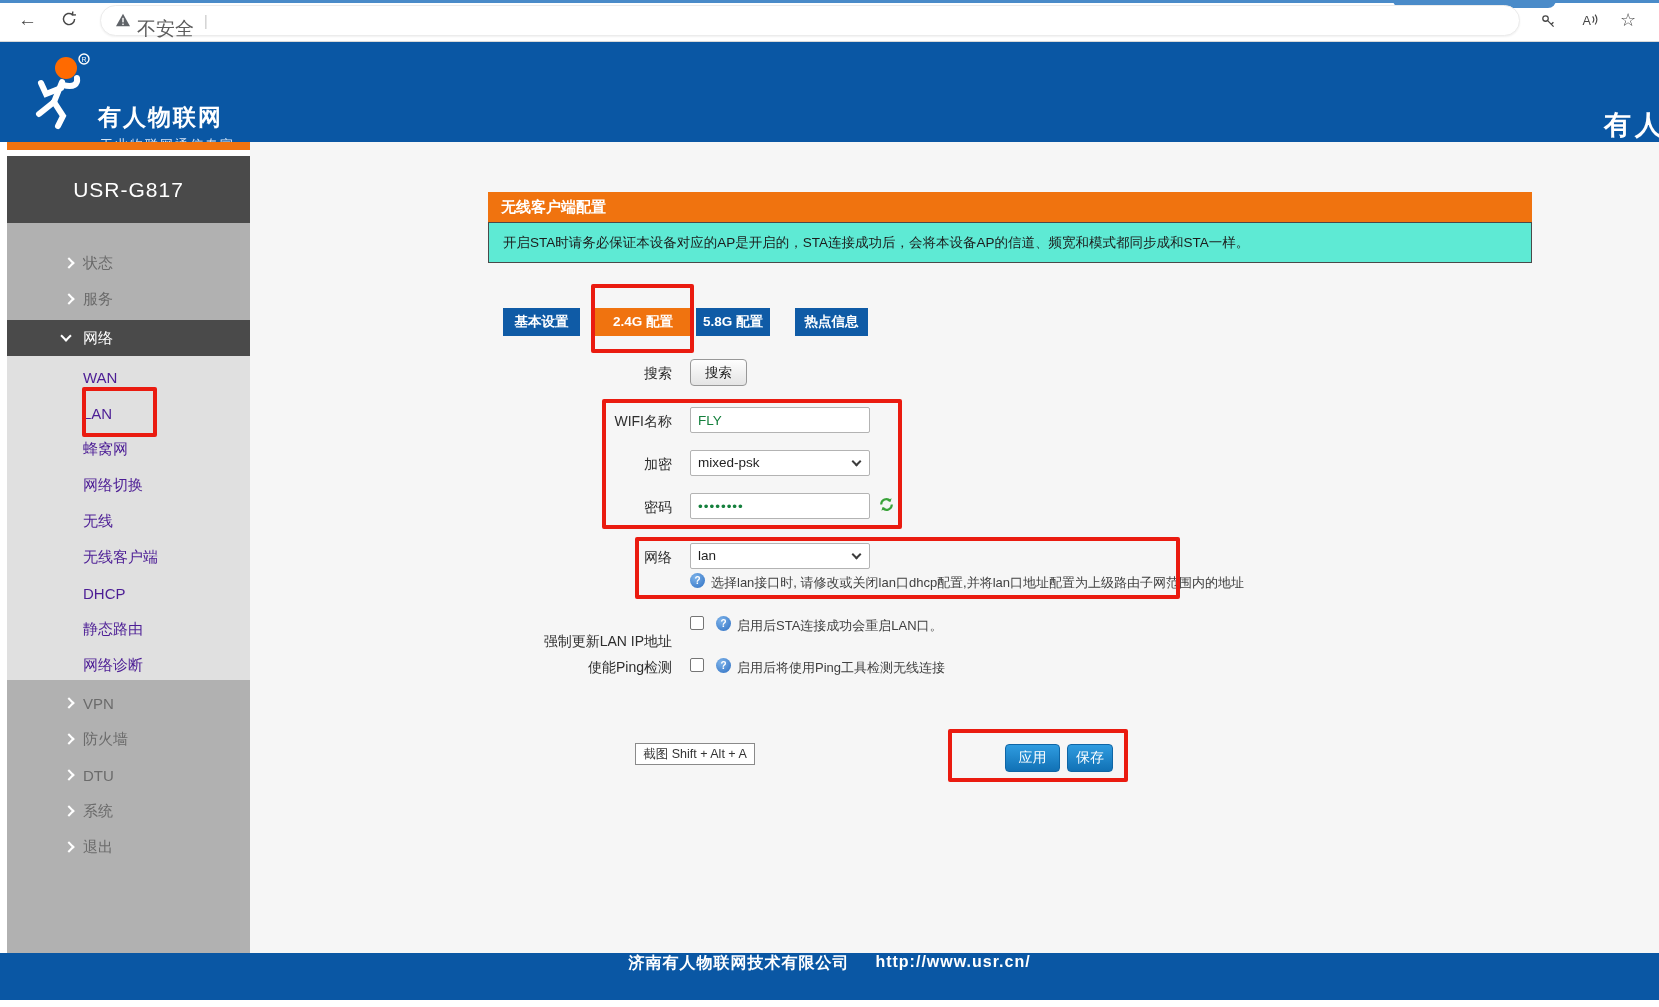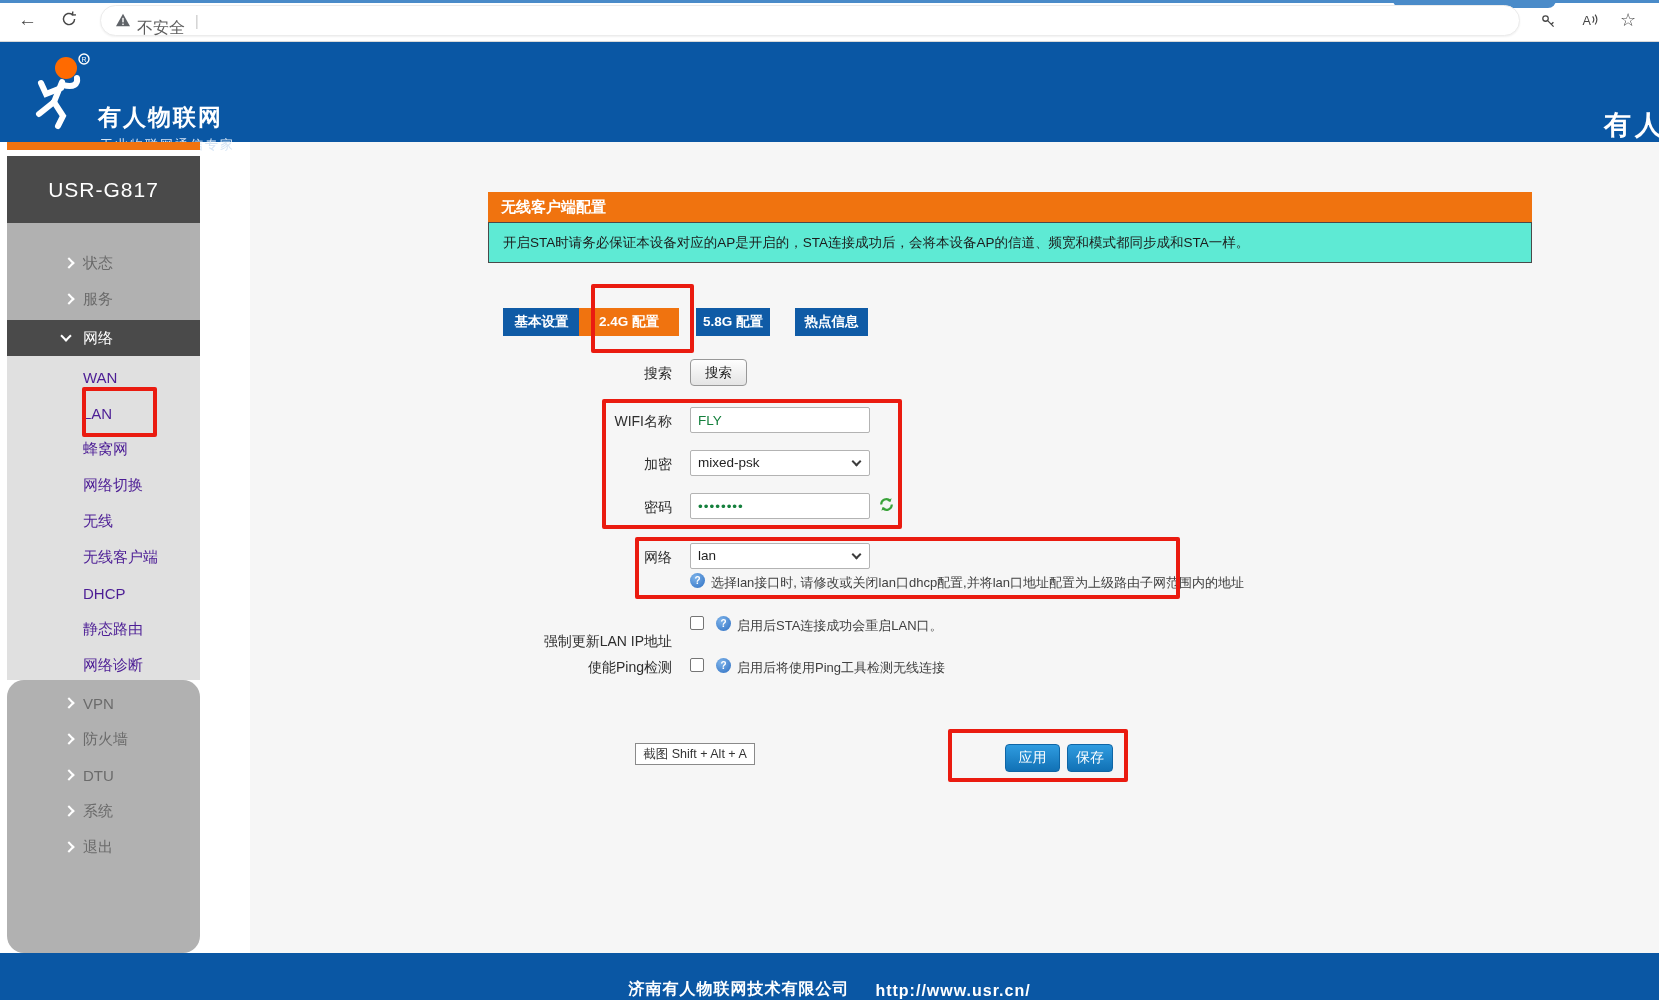"不安全" .addr-sec { font-size: 16px -> 19px }
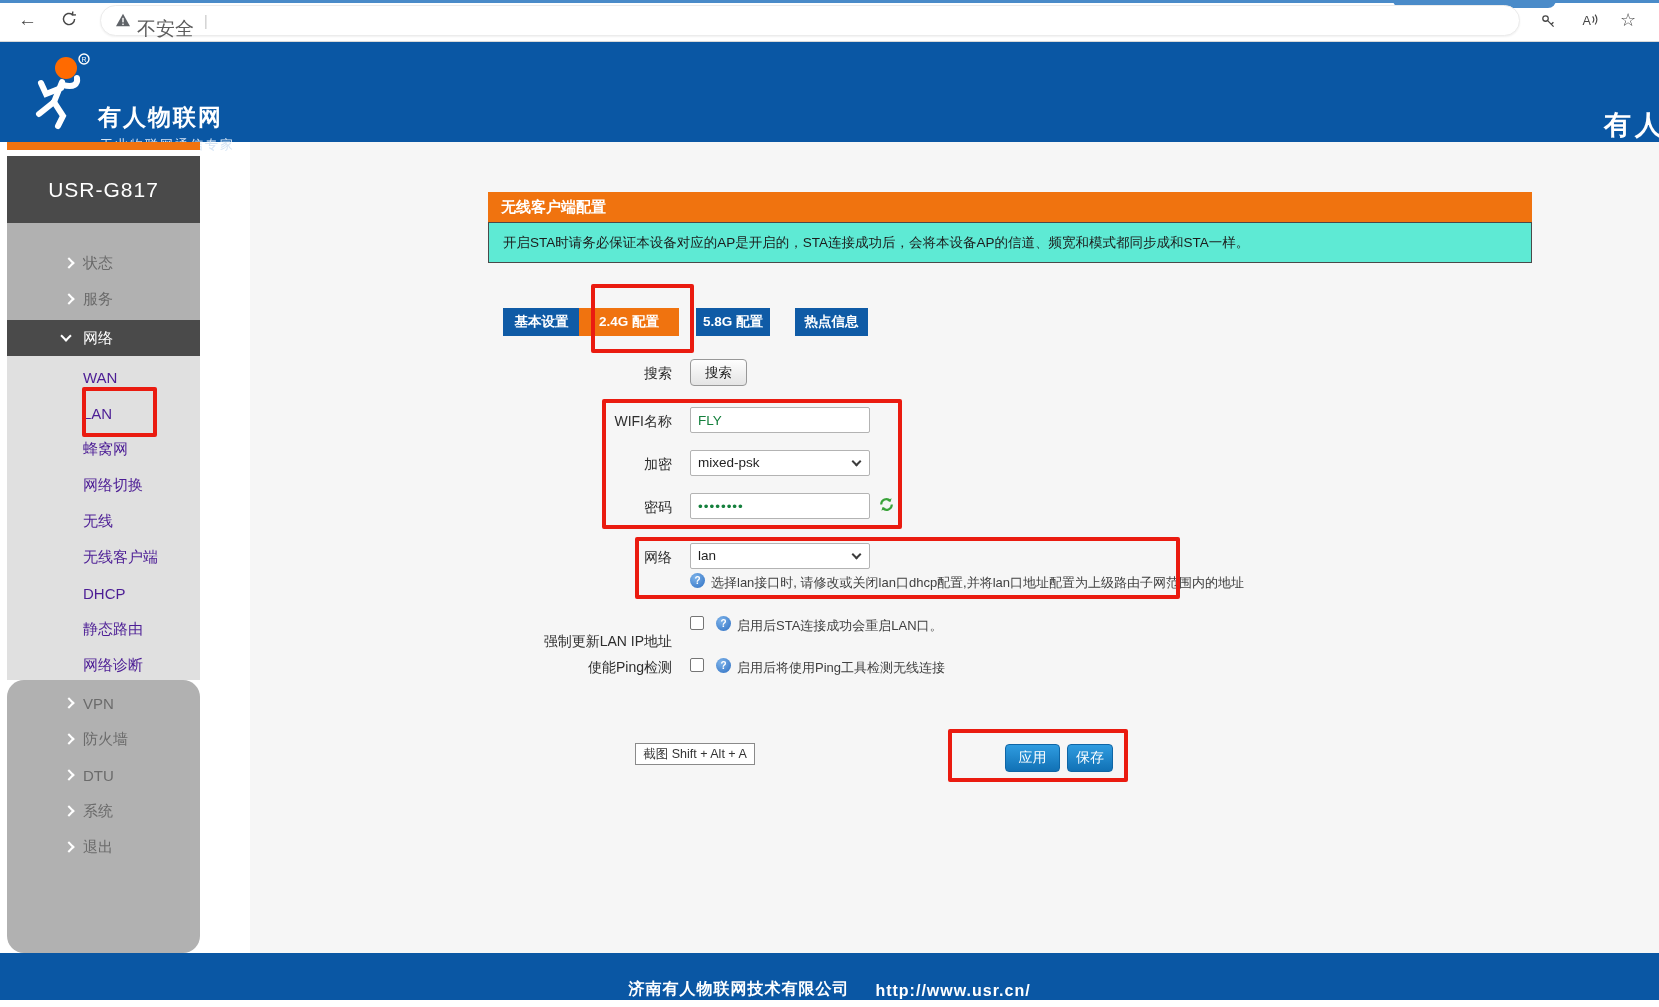"USR-G817" .sidebar { width: 193px -> 243px }
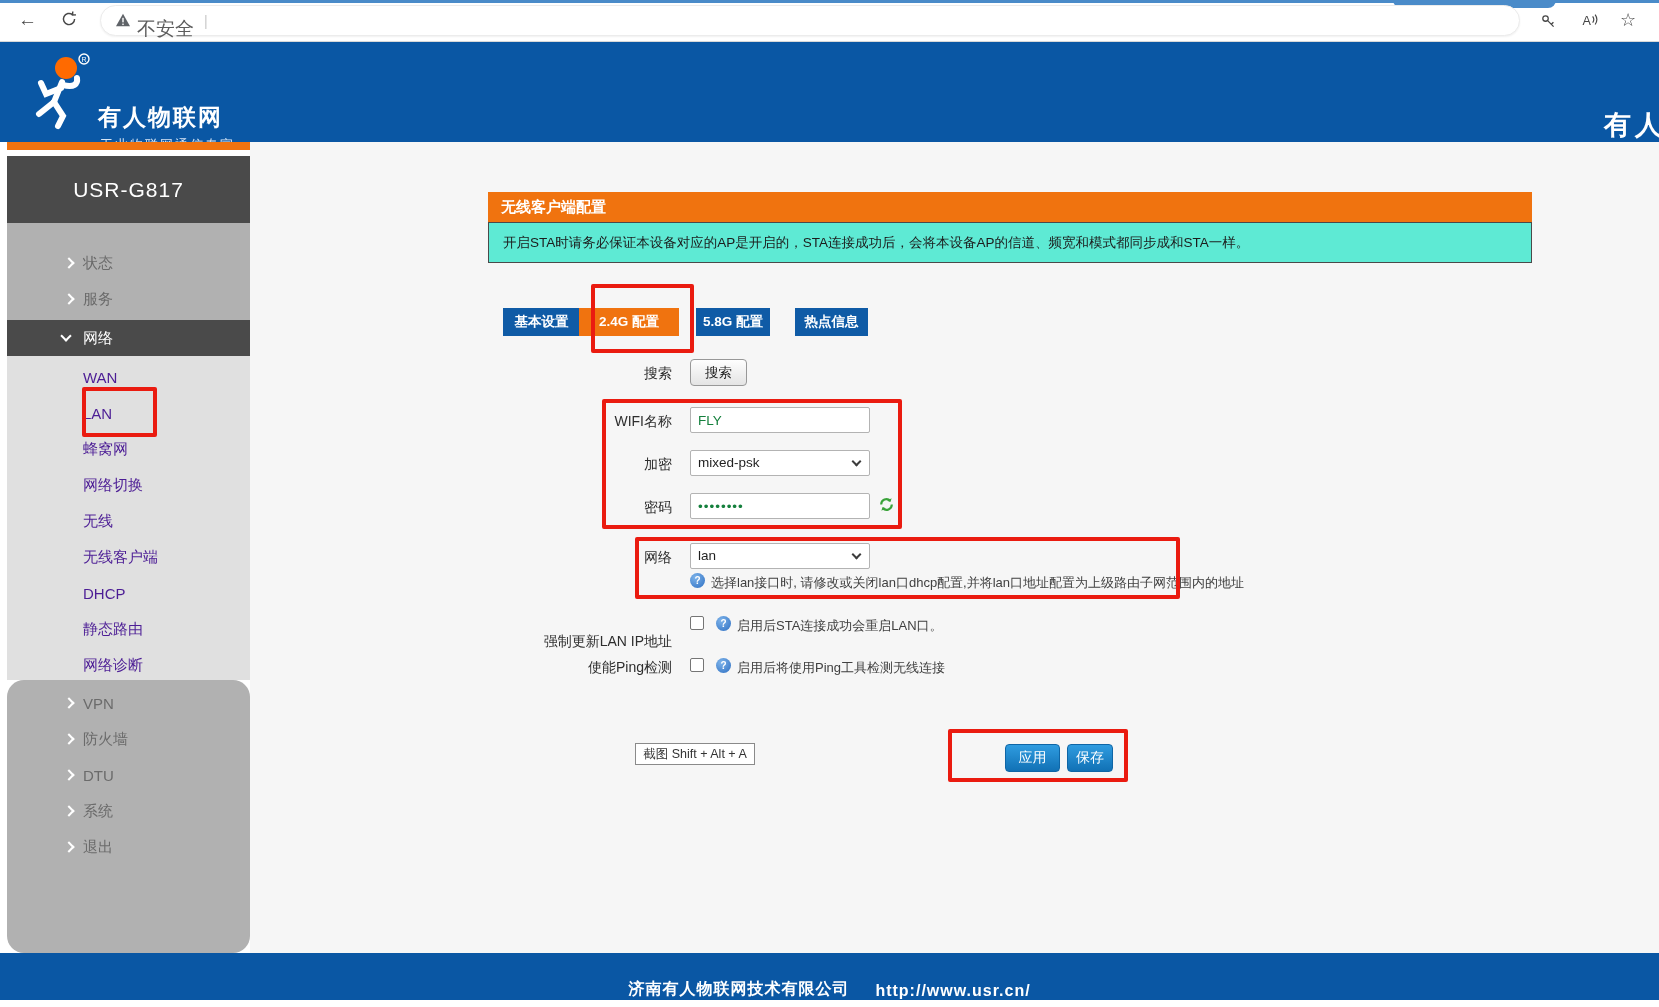"2.4G 配置" div.tab { left: 579px -> 593px }
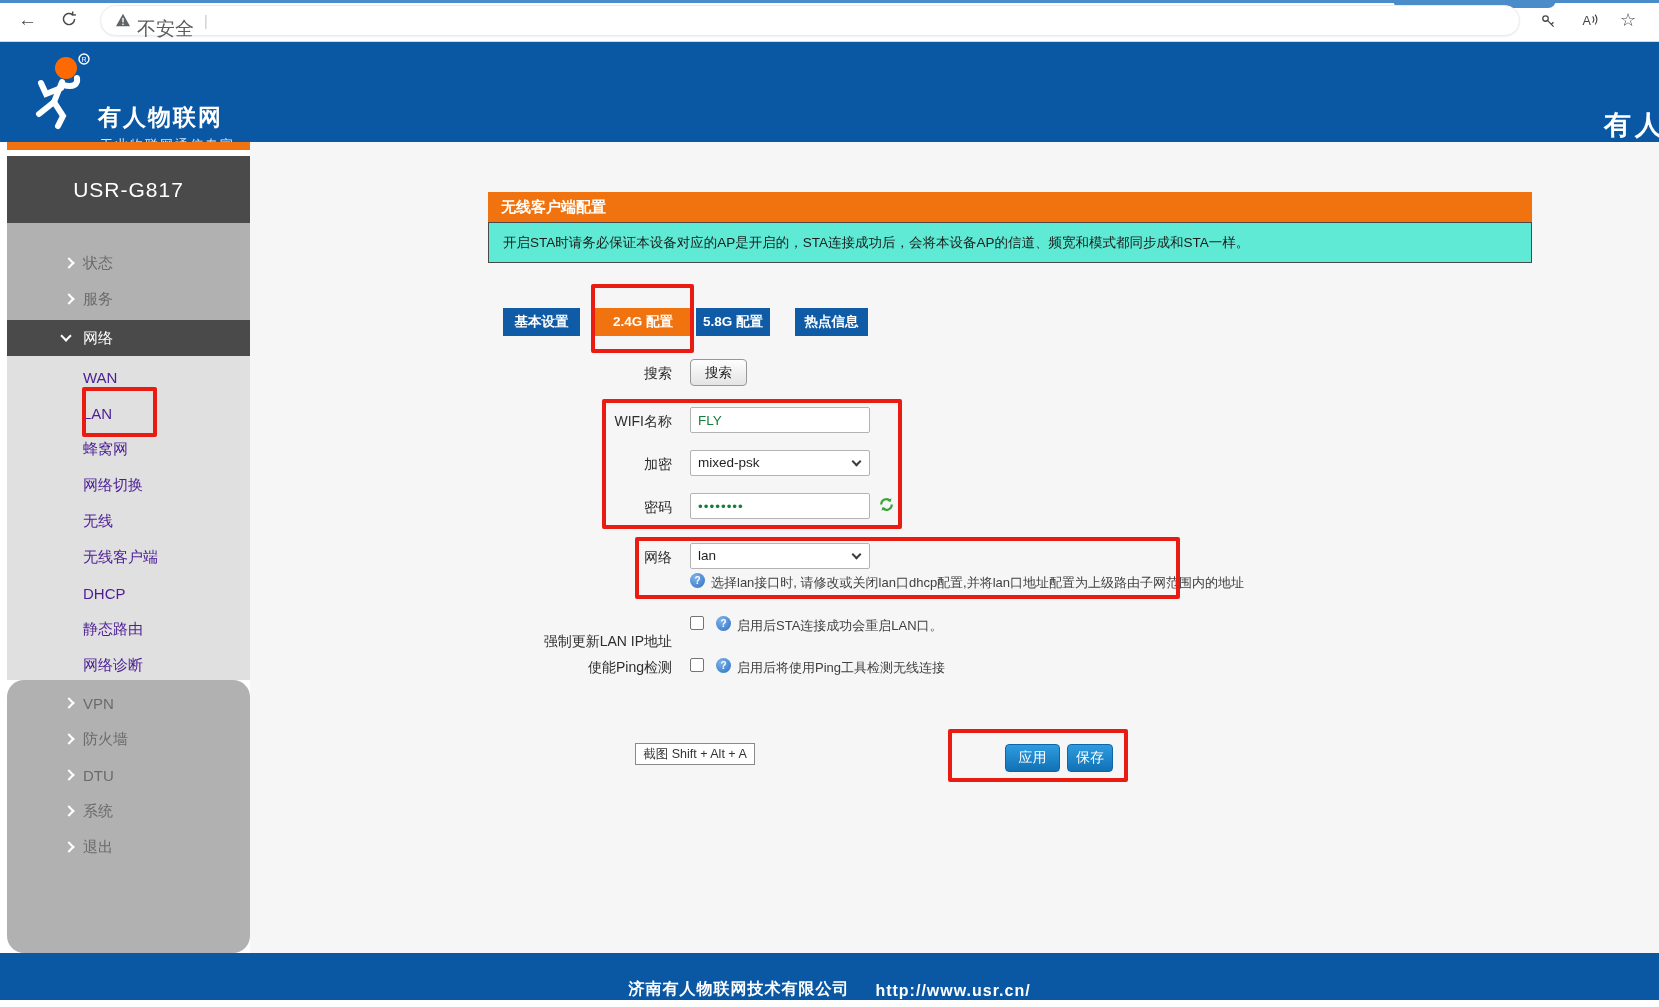"VPN" .sec-bot { border-radius: 17px -> none }
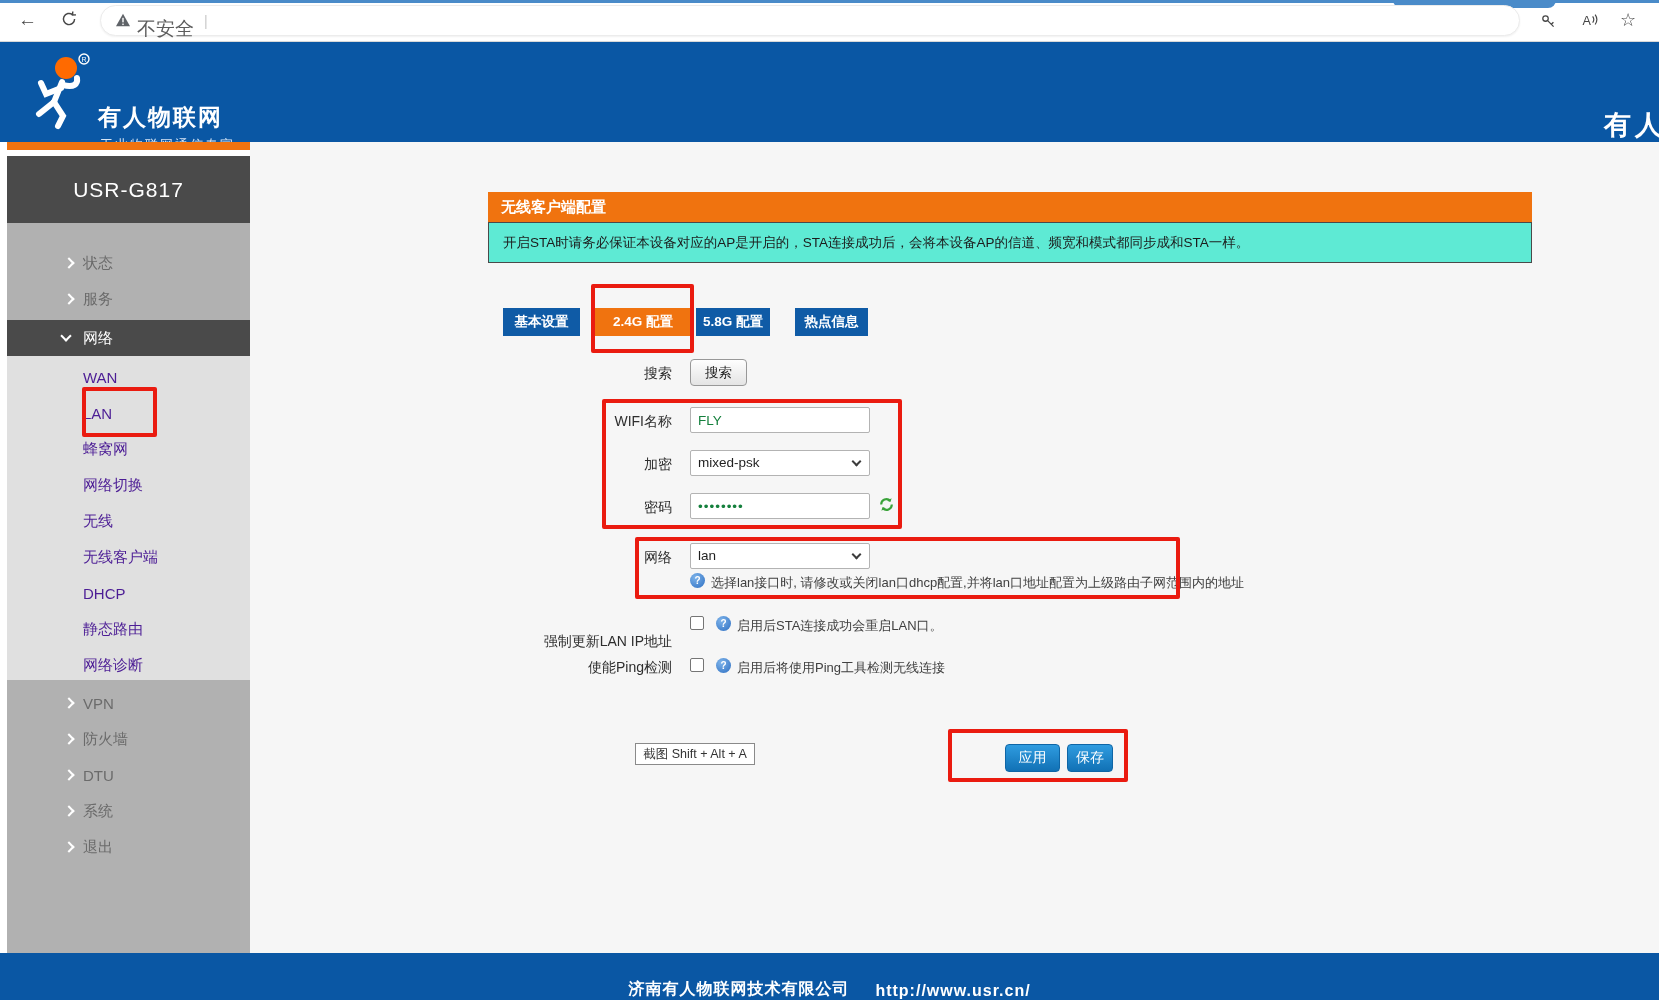"济南有人物联网技术有限公司" .page-footer { align-items: flex-end -> flex-start }
